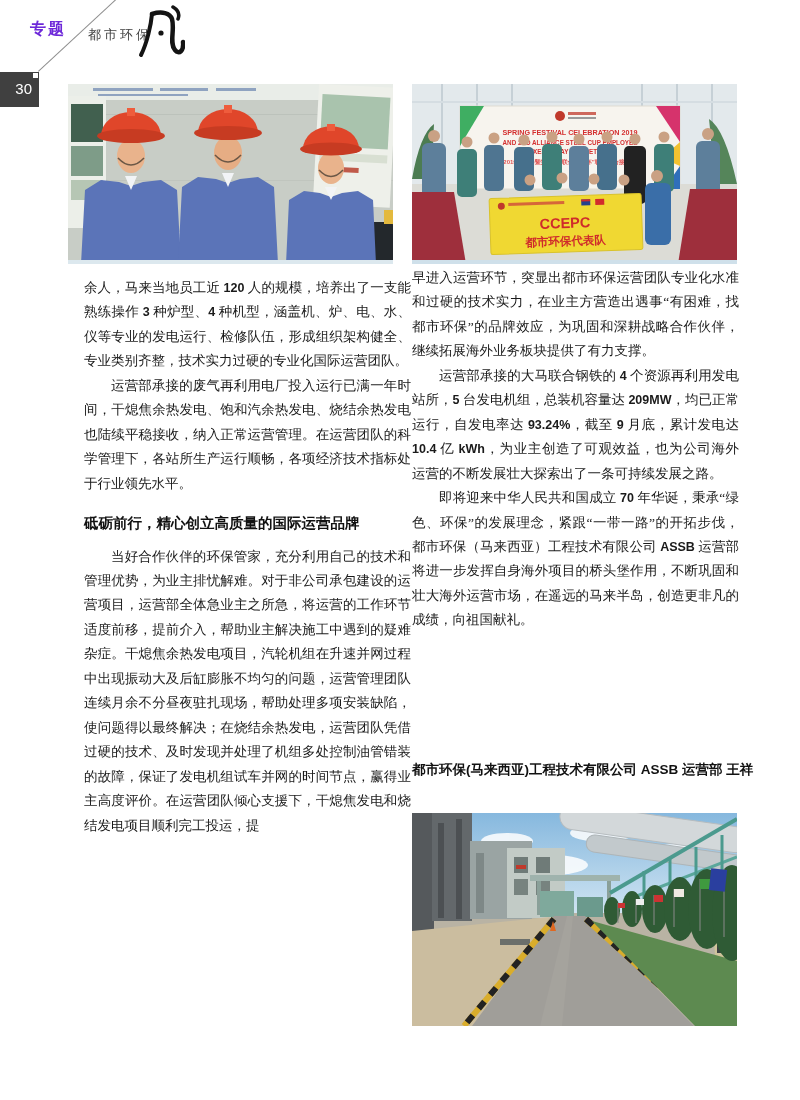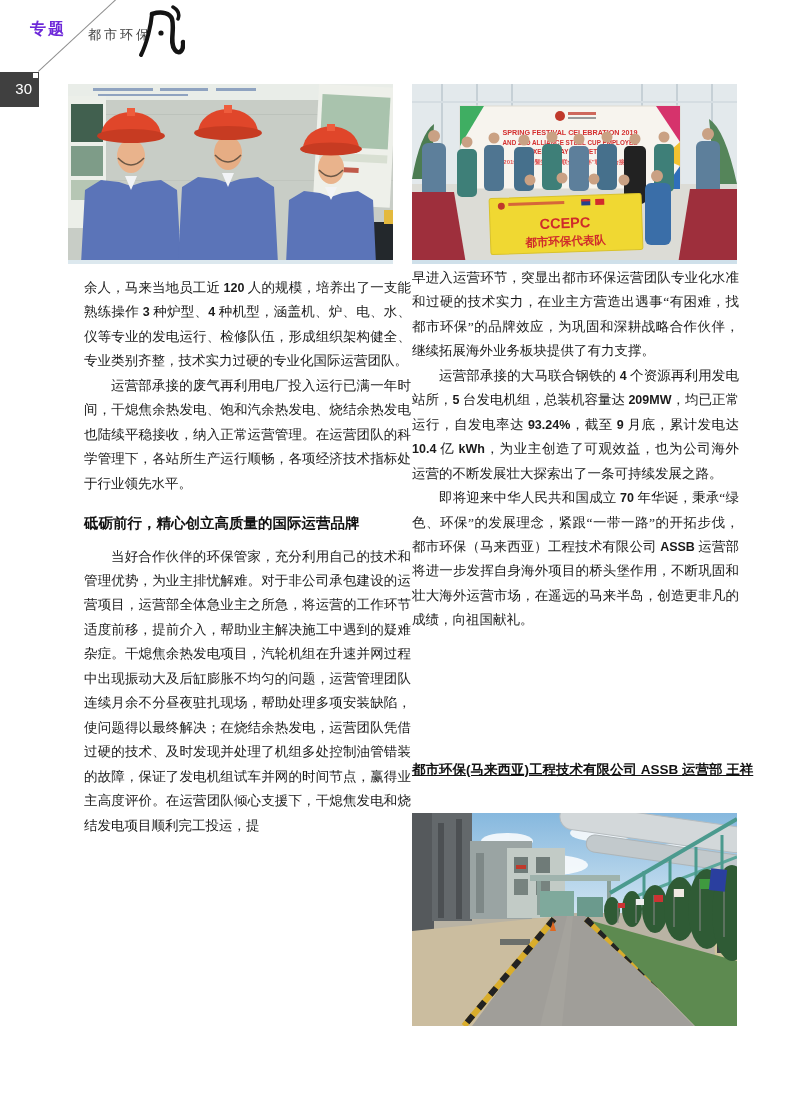"都市环保(马来西亚)工程技术有限公司 ASSB 运营部 王祥" .byline { text-decoration: underline -> none }
